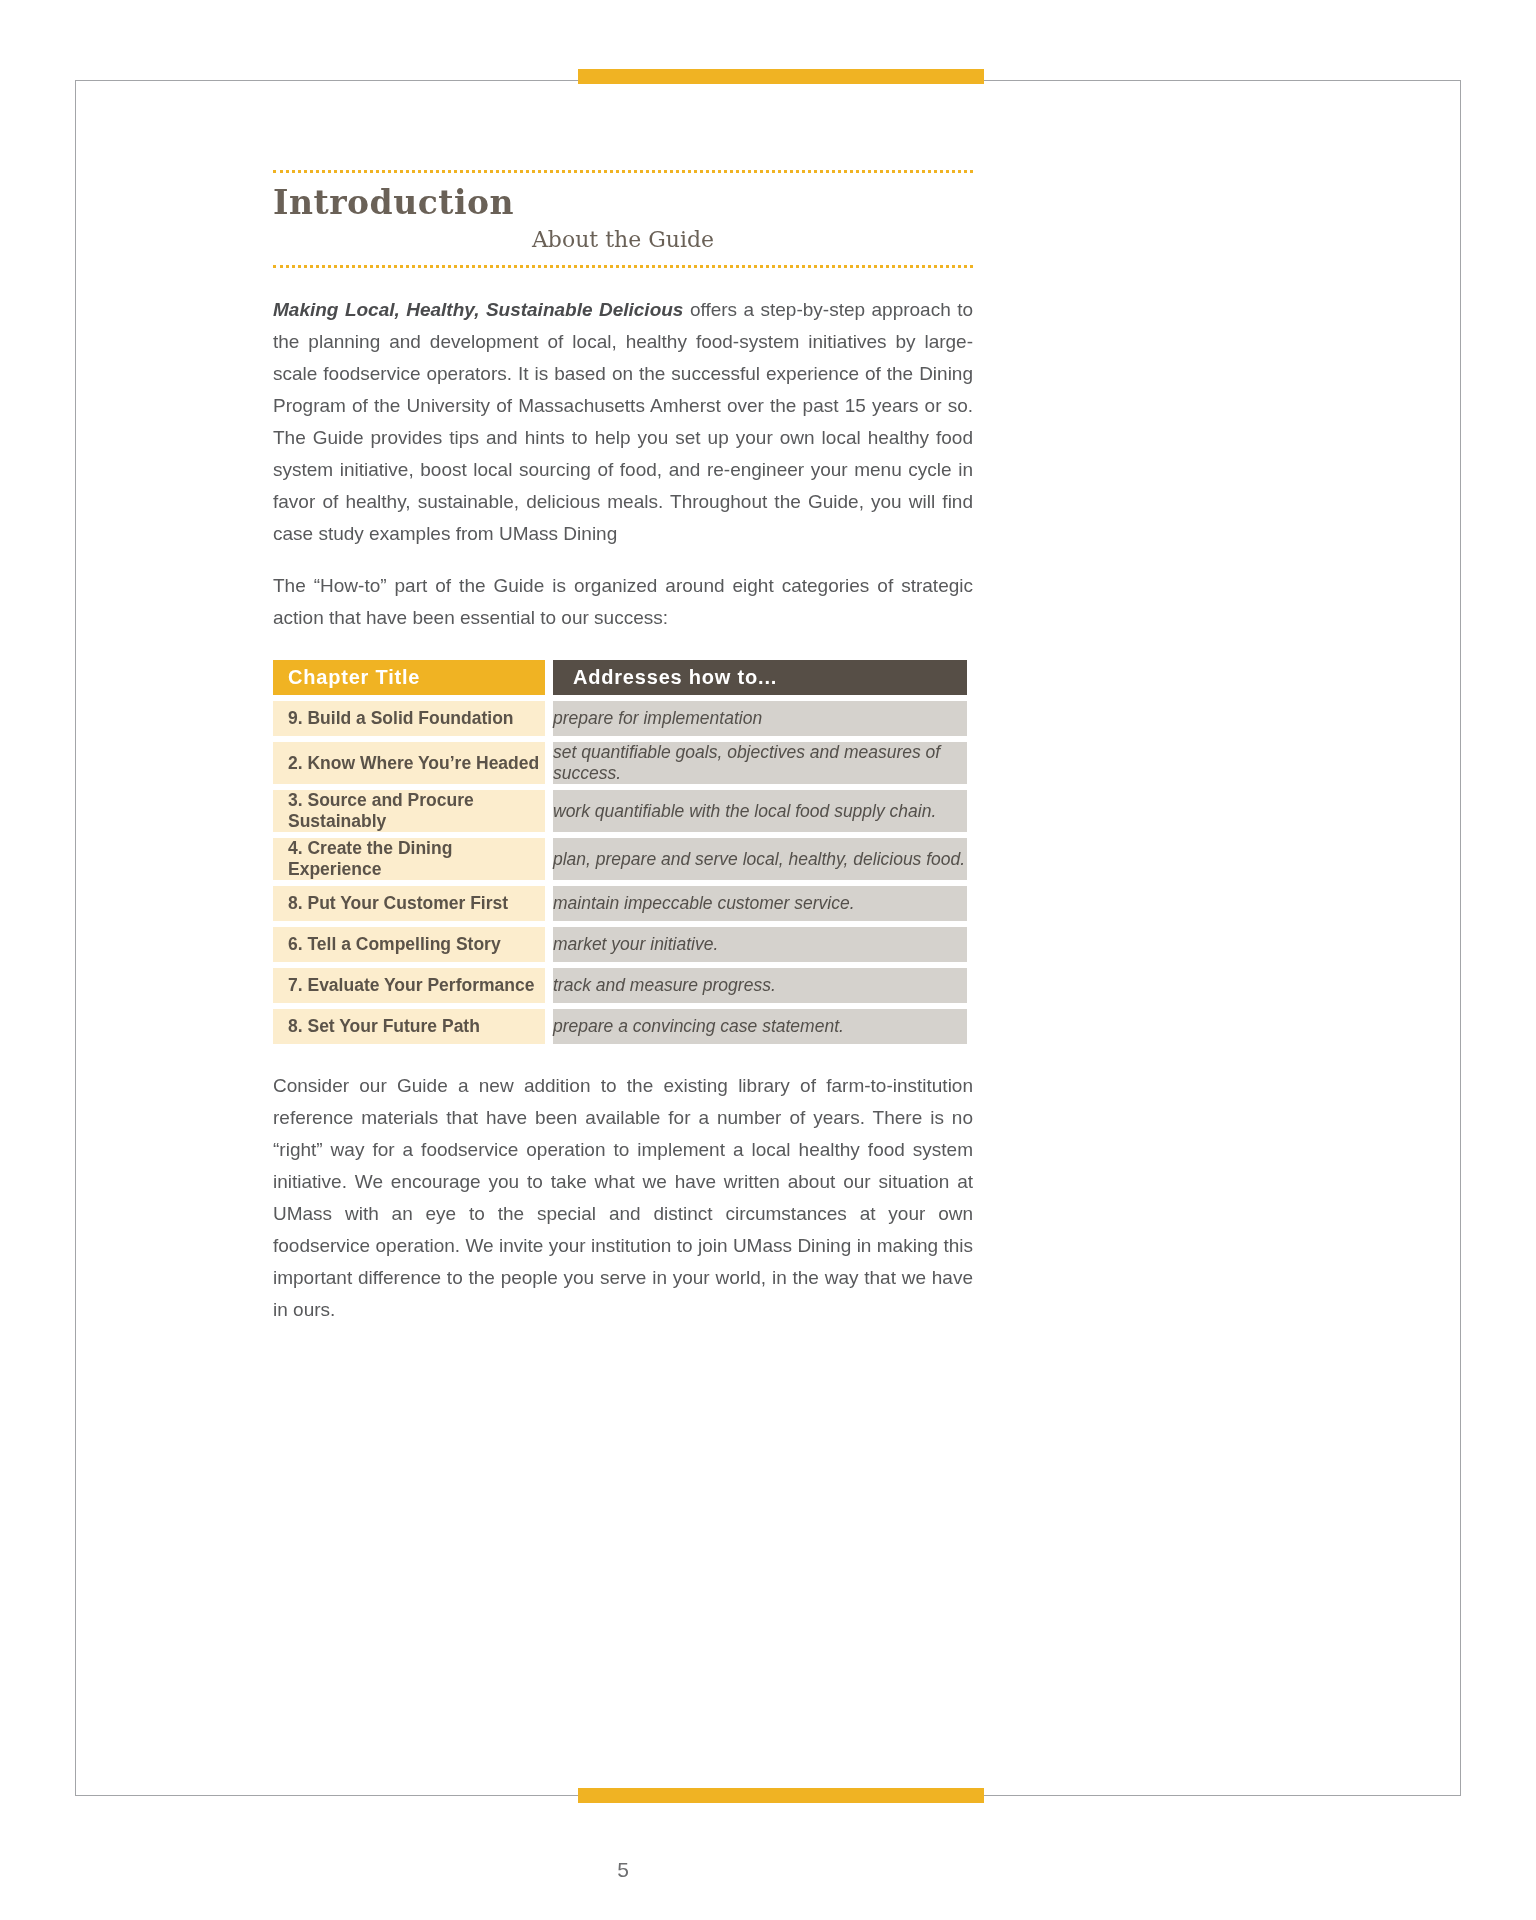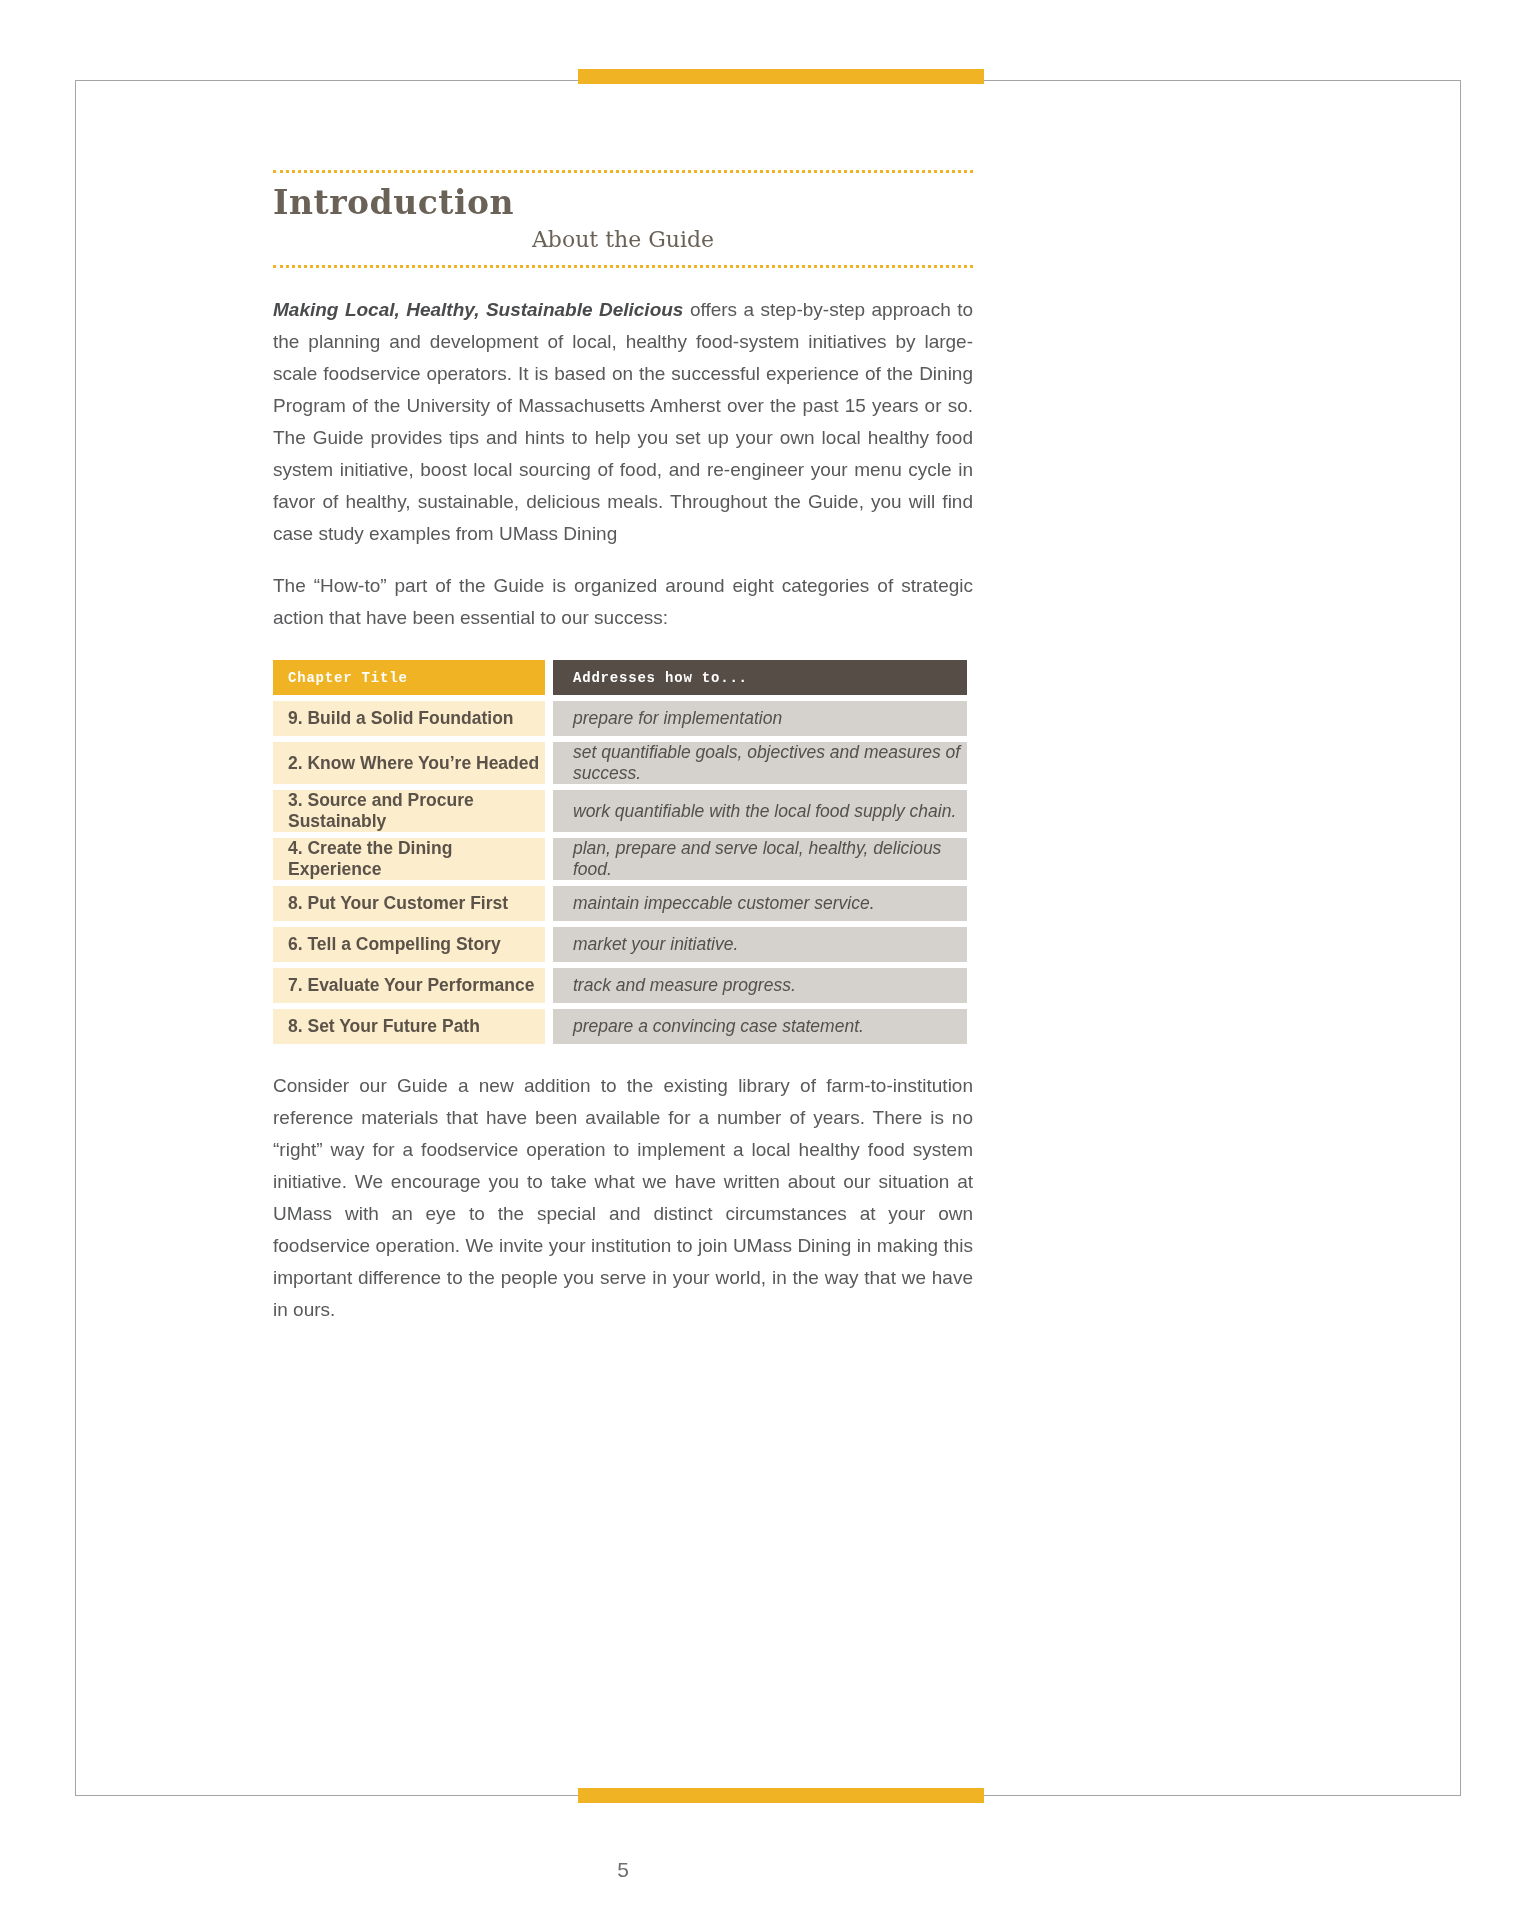"Chapter Title" .head-cell { font-family: Liberation Mono, monospace -> Liberation Sans, sans-serif; font-size: 14px -> 20px }
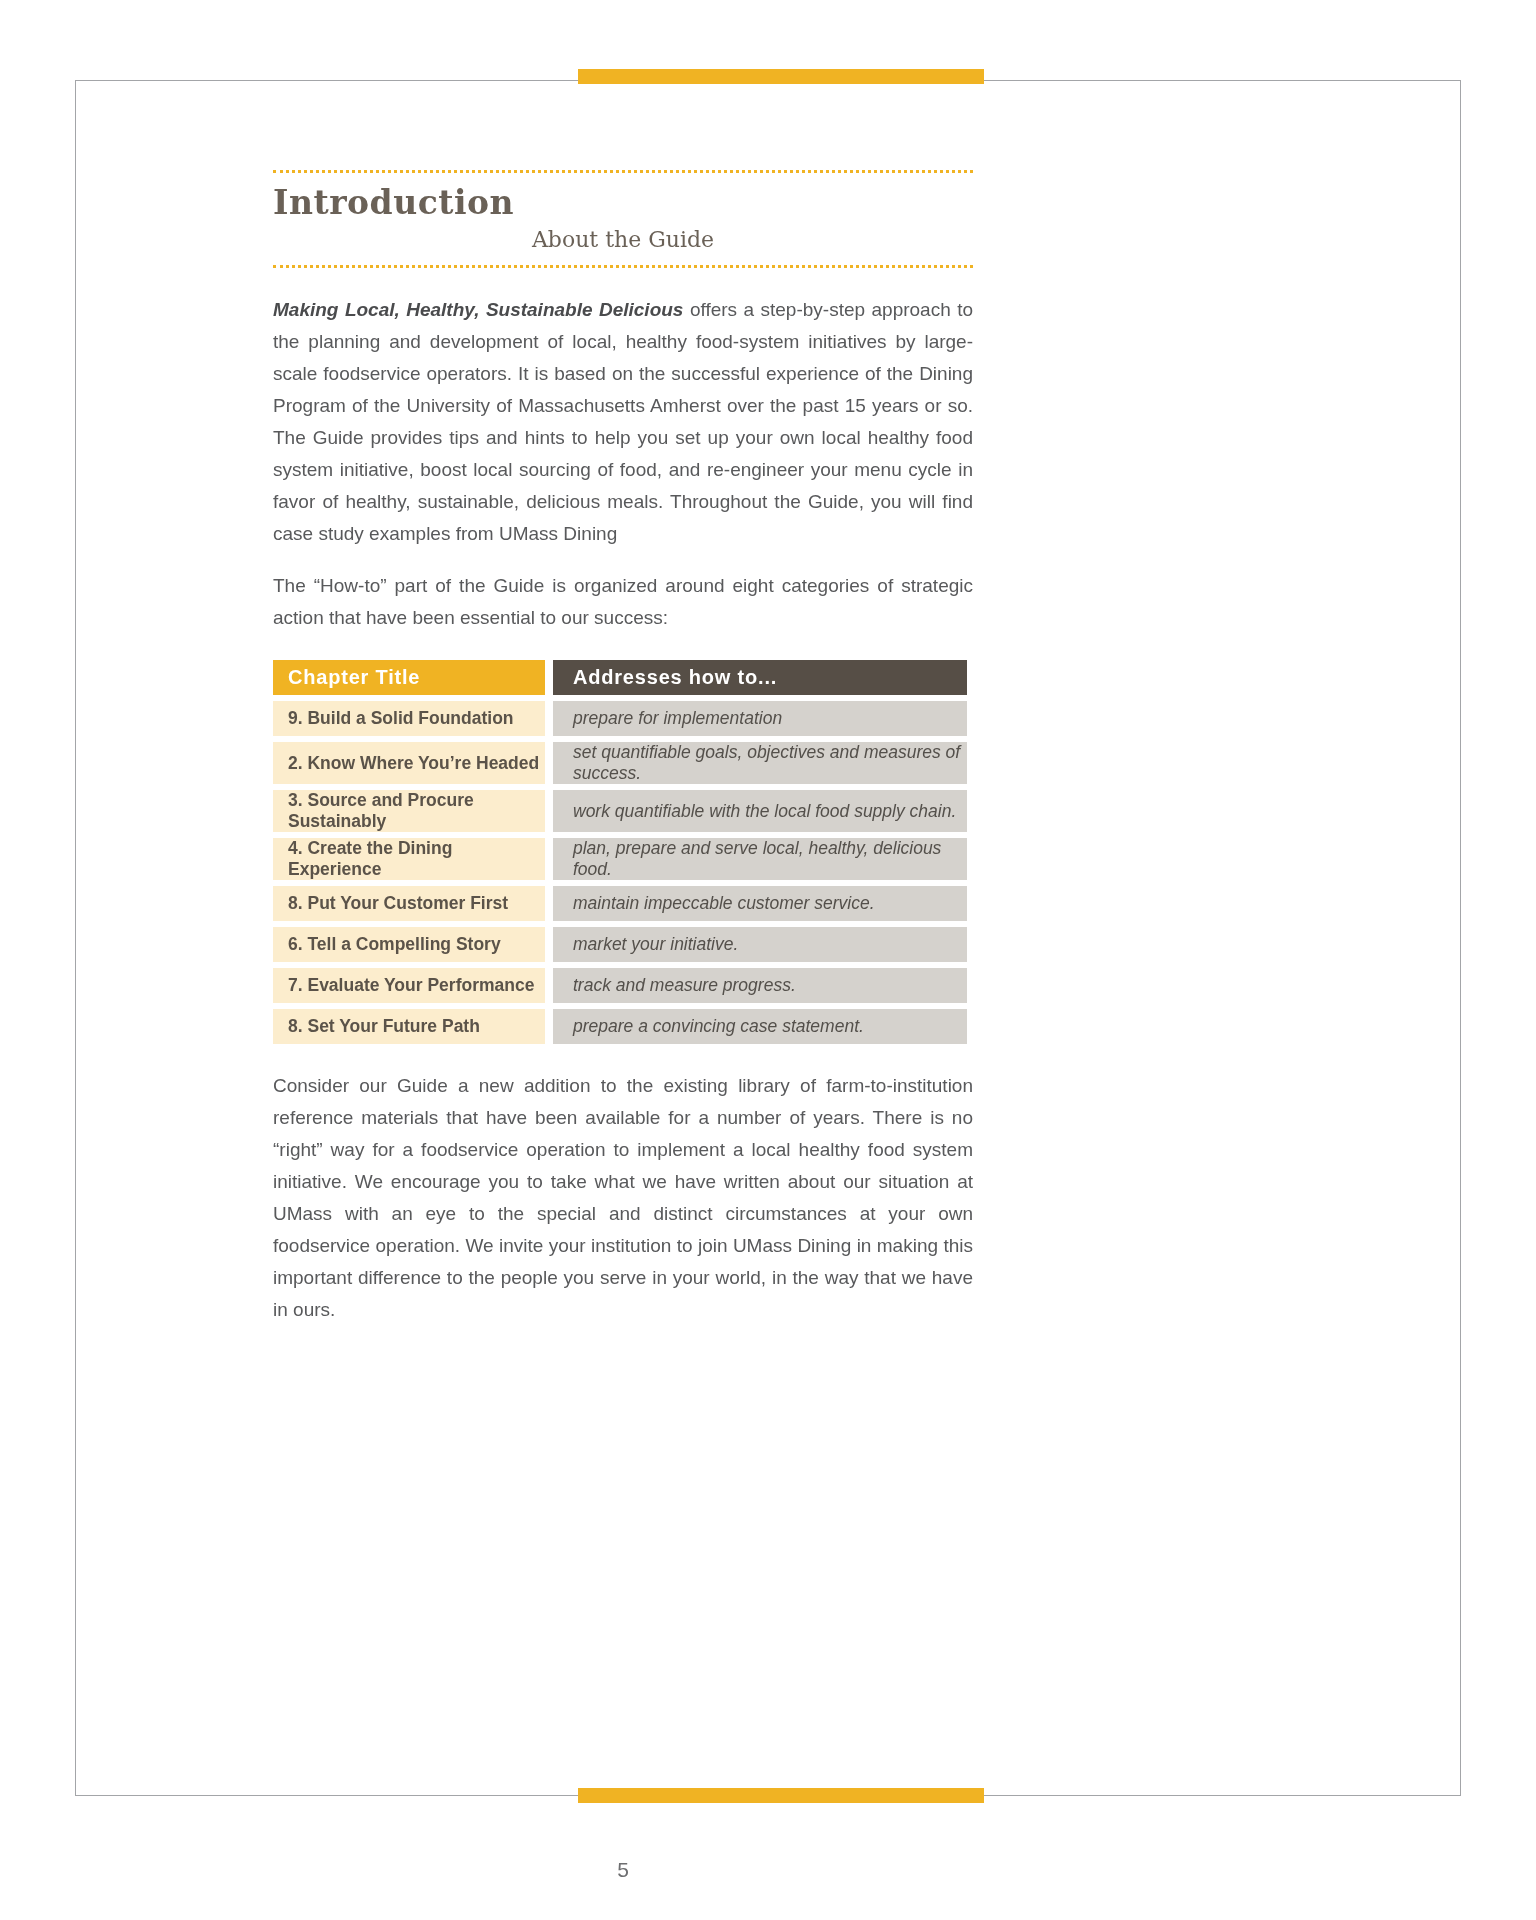"prepare for implementation" .cell-how { padding-left: 20px -> none }
